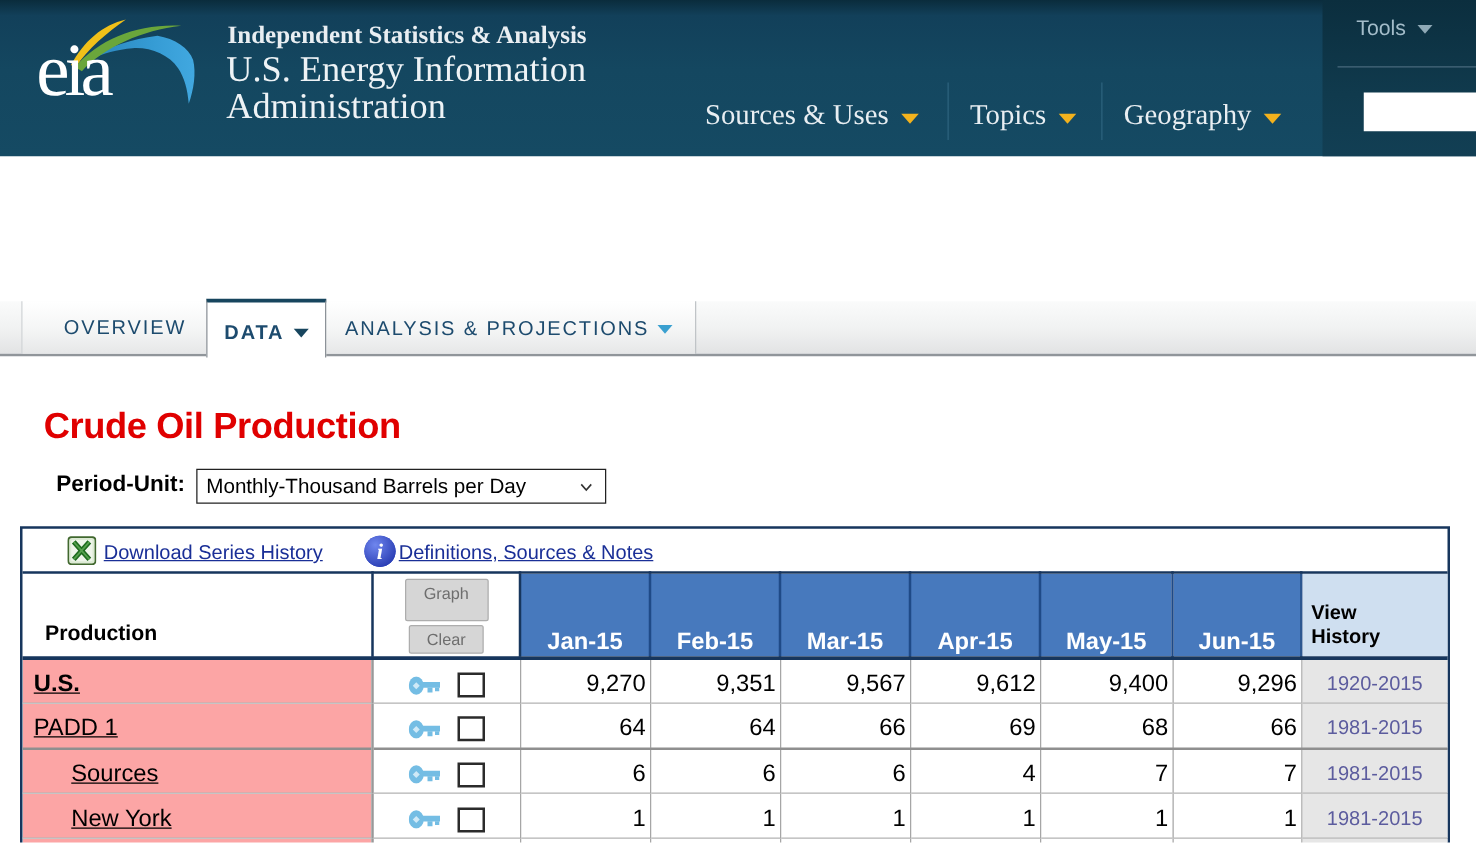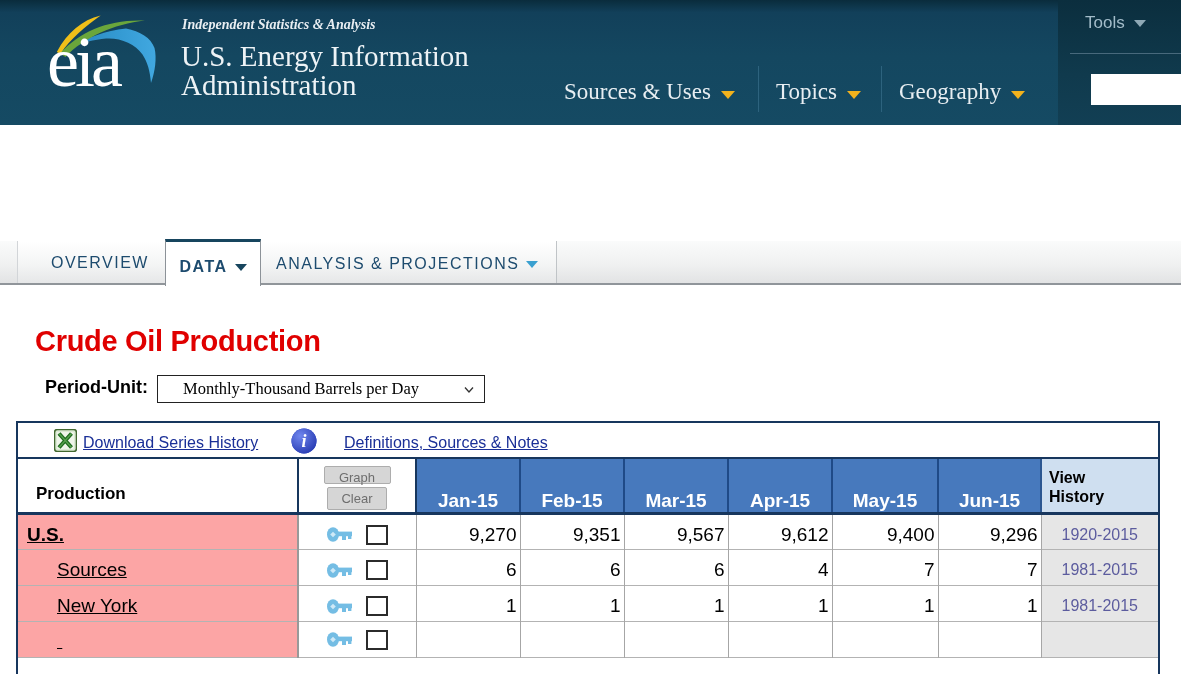"eia" #logo-txt { font-size: 72px -> 60px; left: 47px -> 29px }
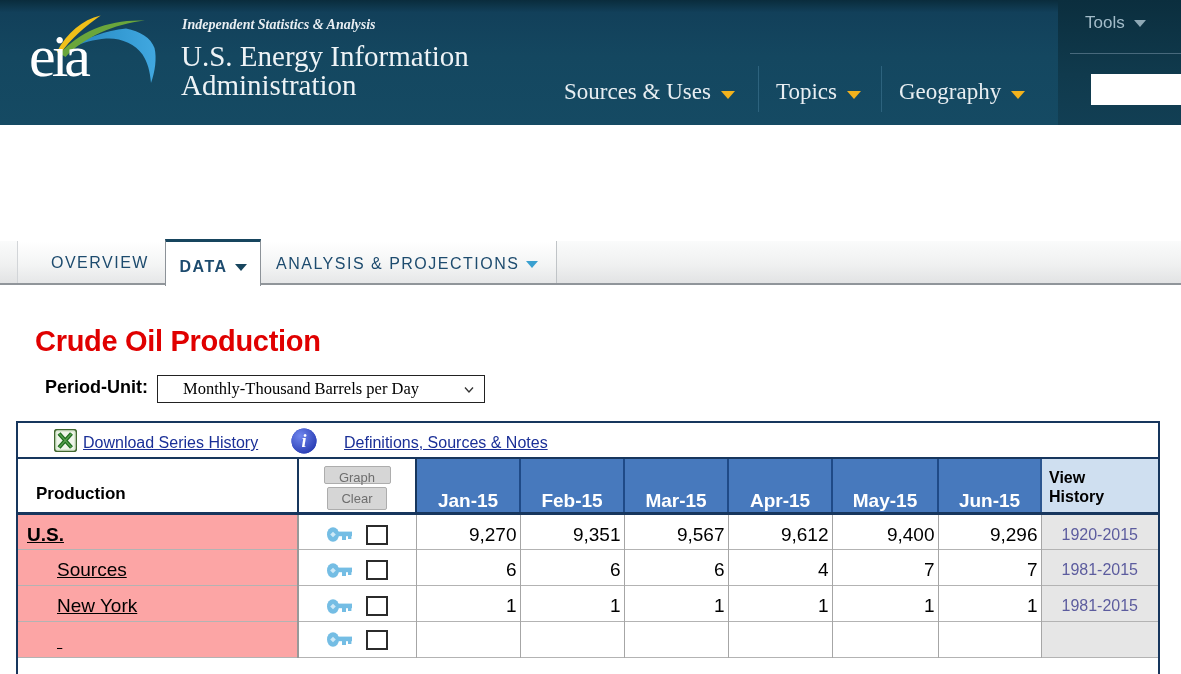"Independent Statistics & Analysis" .tagline { font-size: 14px -> 20px; font-style: italic -> none }
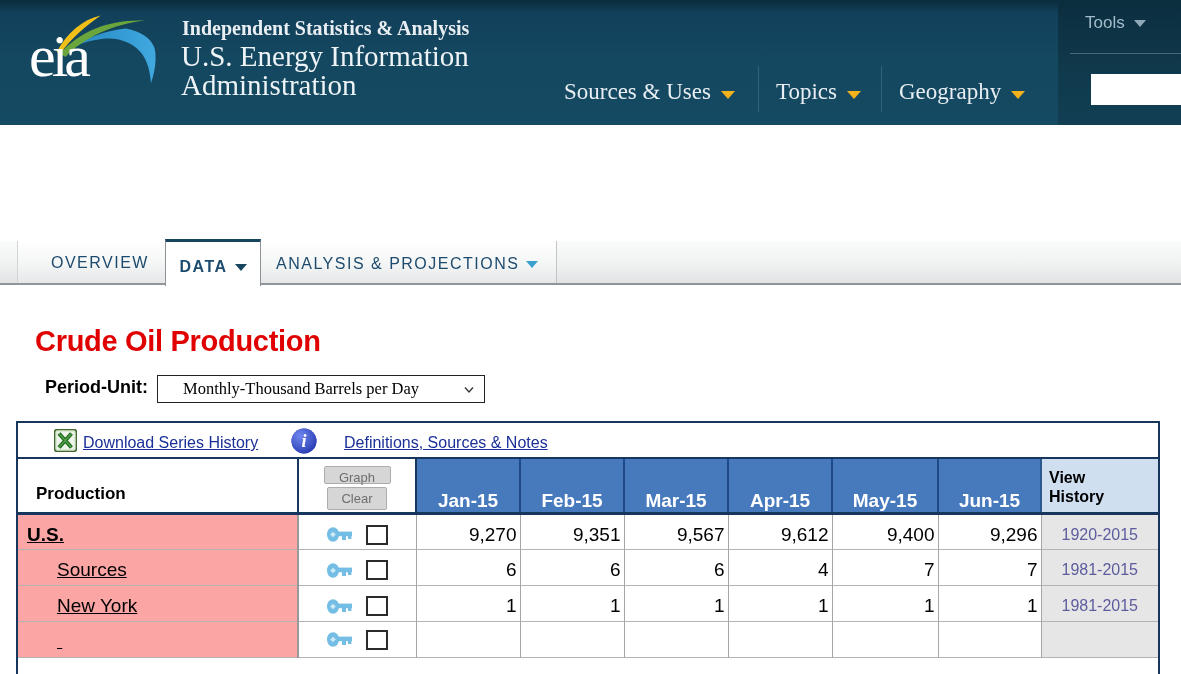"Monthly-Thousand Barrels per Day" #sel { font-family: Liberation Serif, serif -> none; padding-left: 25px -> 7px }
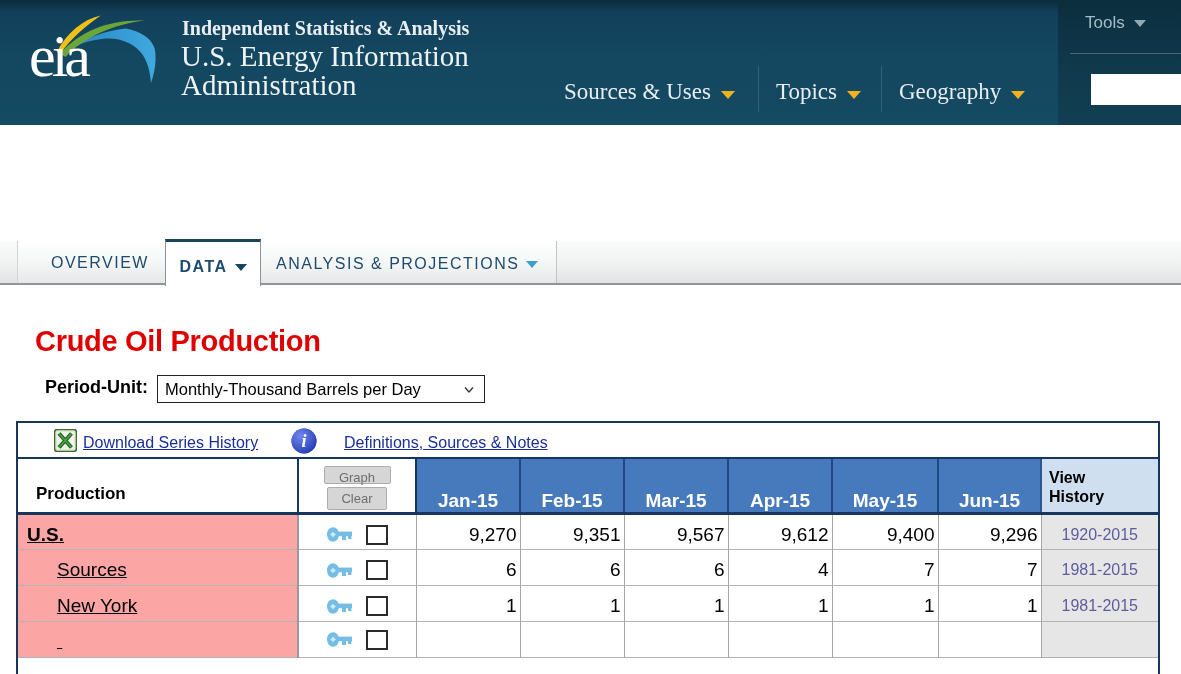"Definitions, Sources & Notes" a.lnk { margin-left: 25px -> none }
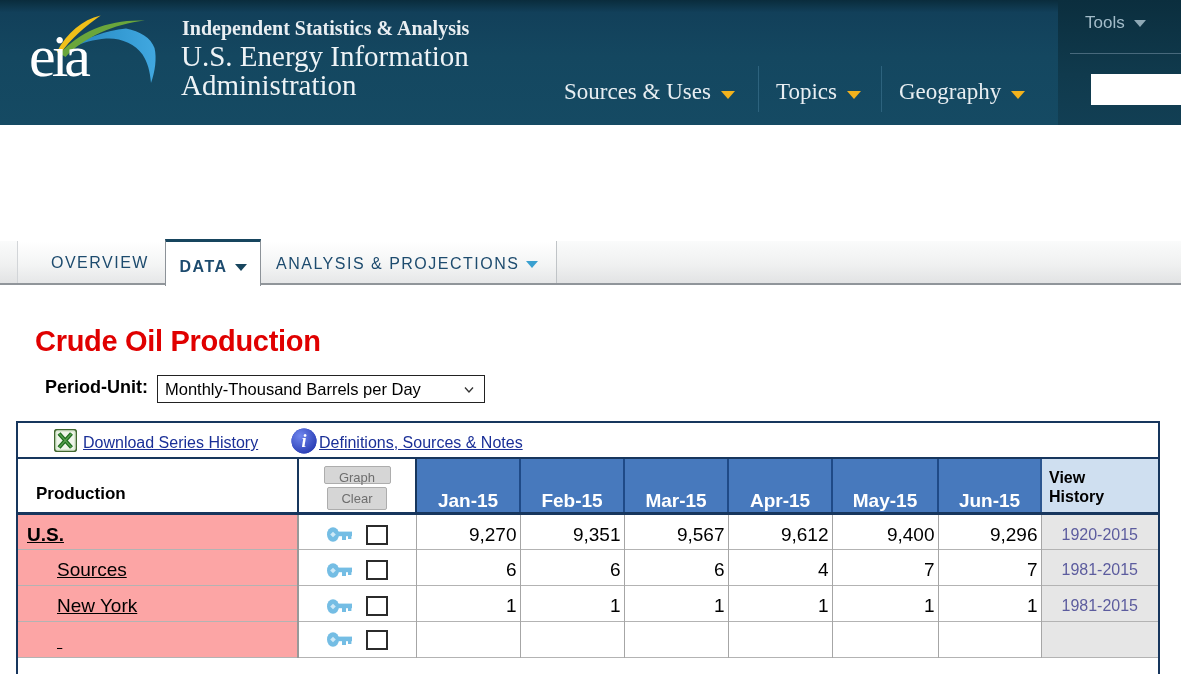"Graph" #btn-graph { height: 18px -> 34px }
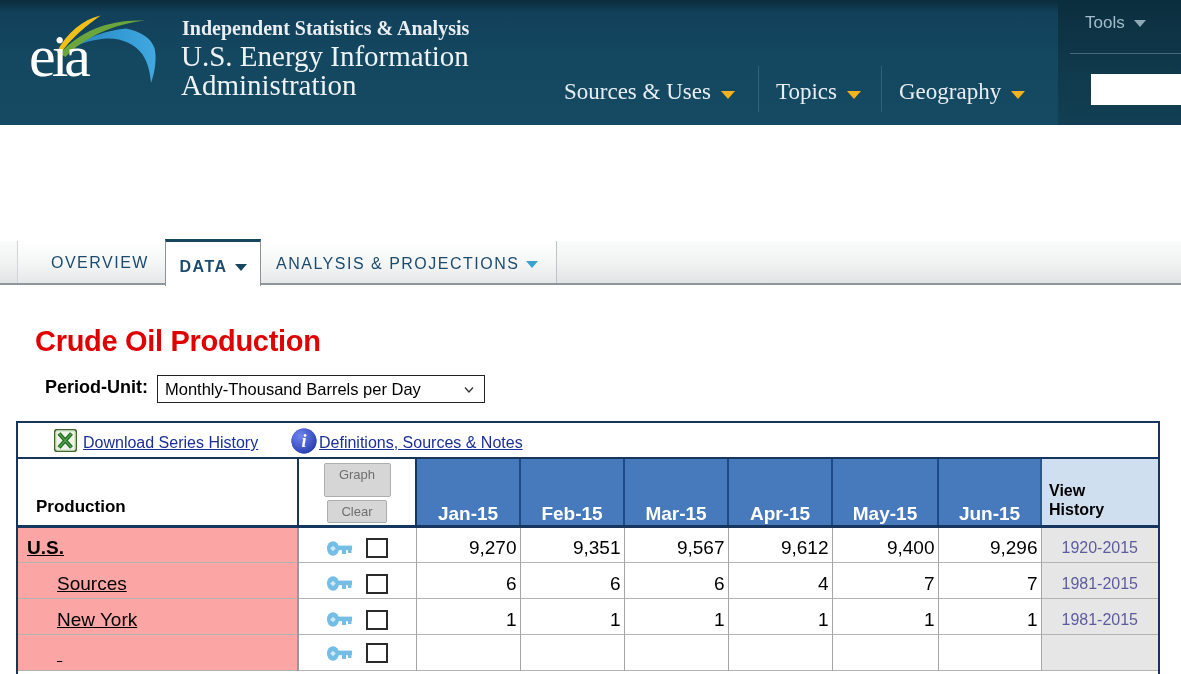"PADD 1" tr.datarow { html: none -> <tr> <td>PADD 1</td> <td> <div> <svg> <g> <ellipse></ellipse> <rect></rect> <rect></rect> <rect></rect> </g> <path></path> </svg> <span></span> </div> </td> <td>64</td> <td>64</td> <td>66</td> <td>69</td> <td>68</td> <td>66</td> <td>1981-2015</td> </tr> }
